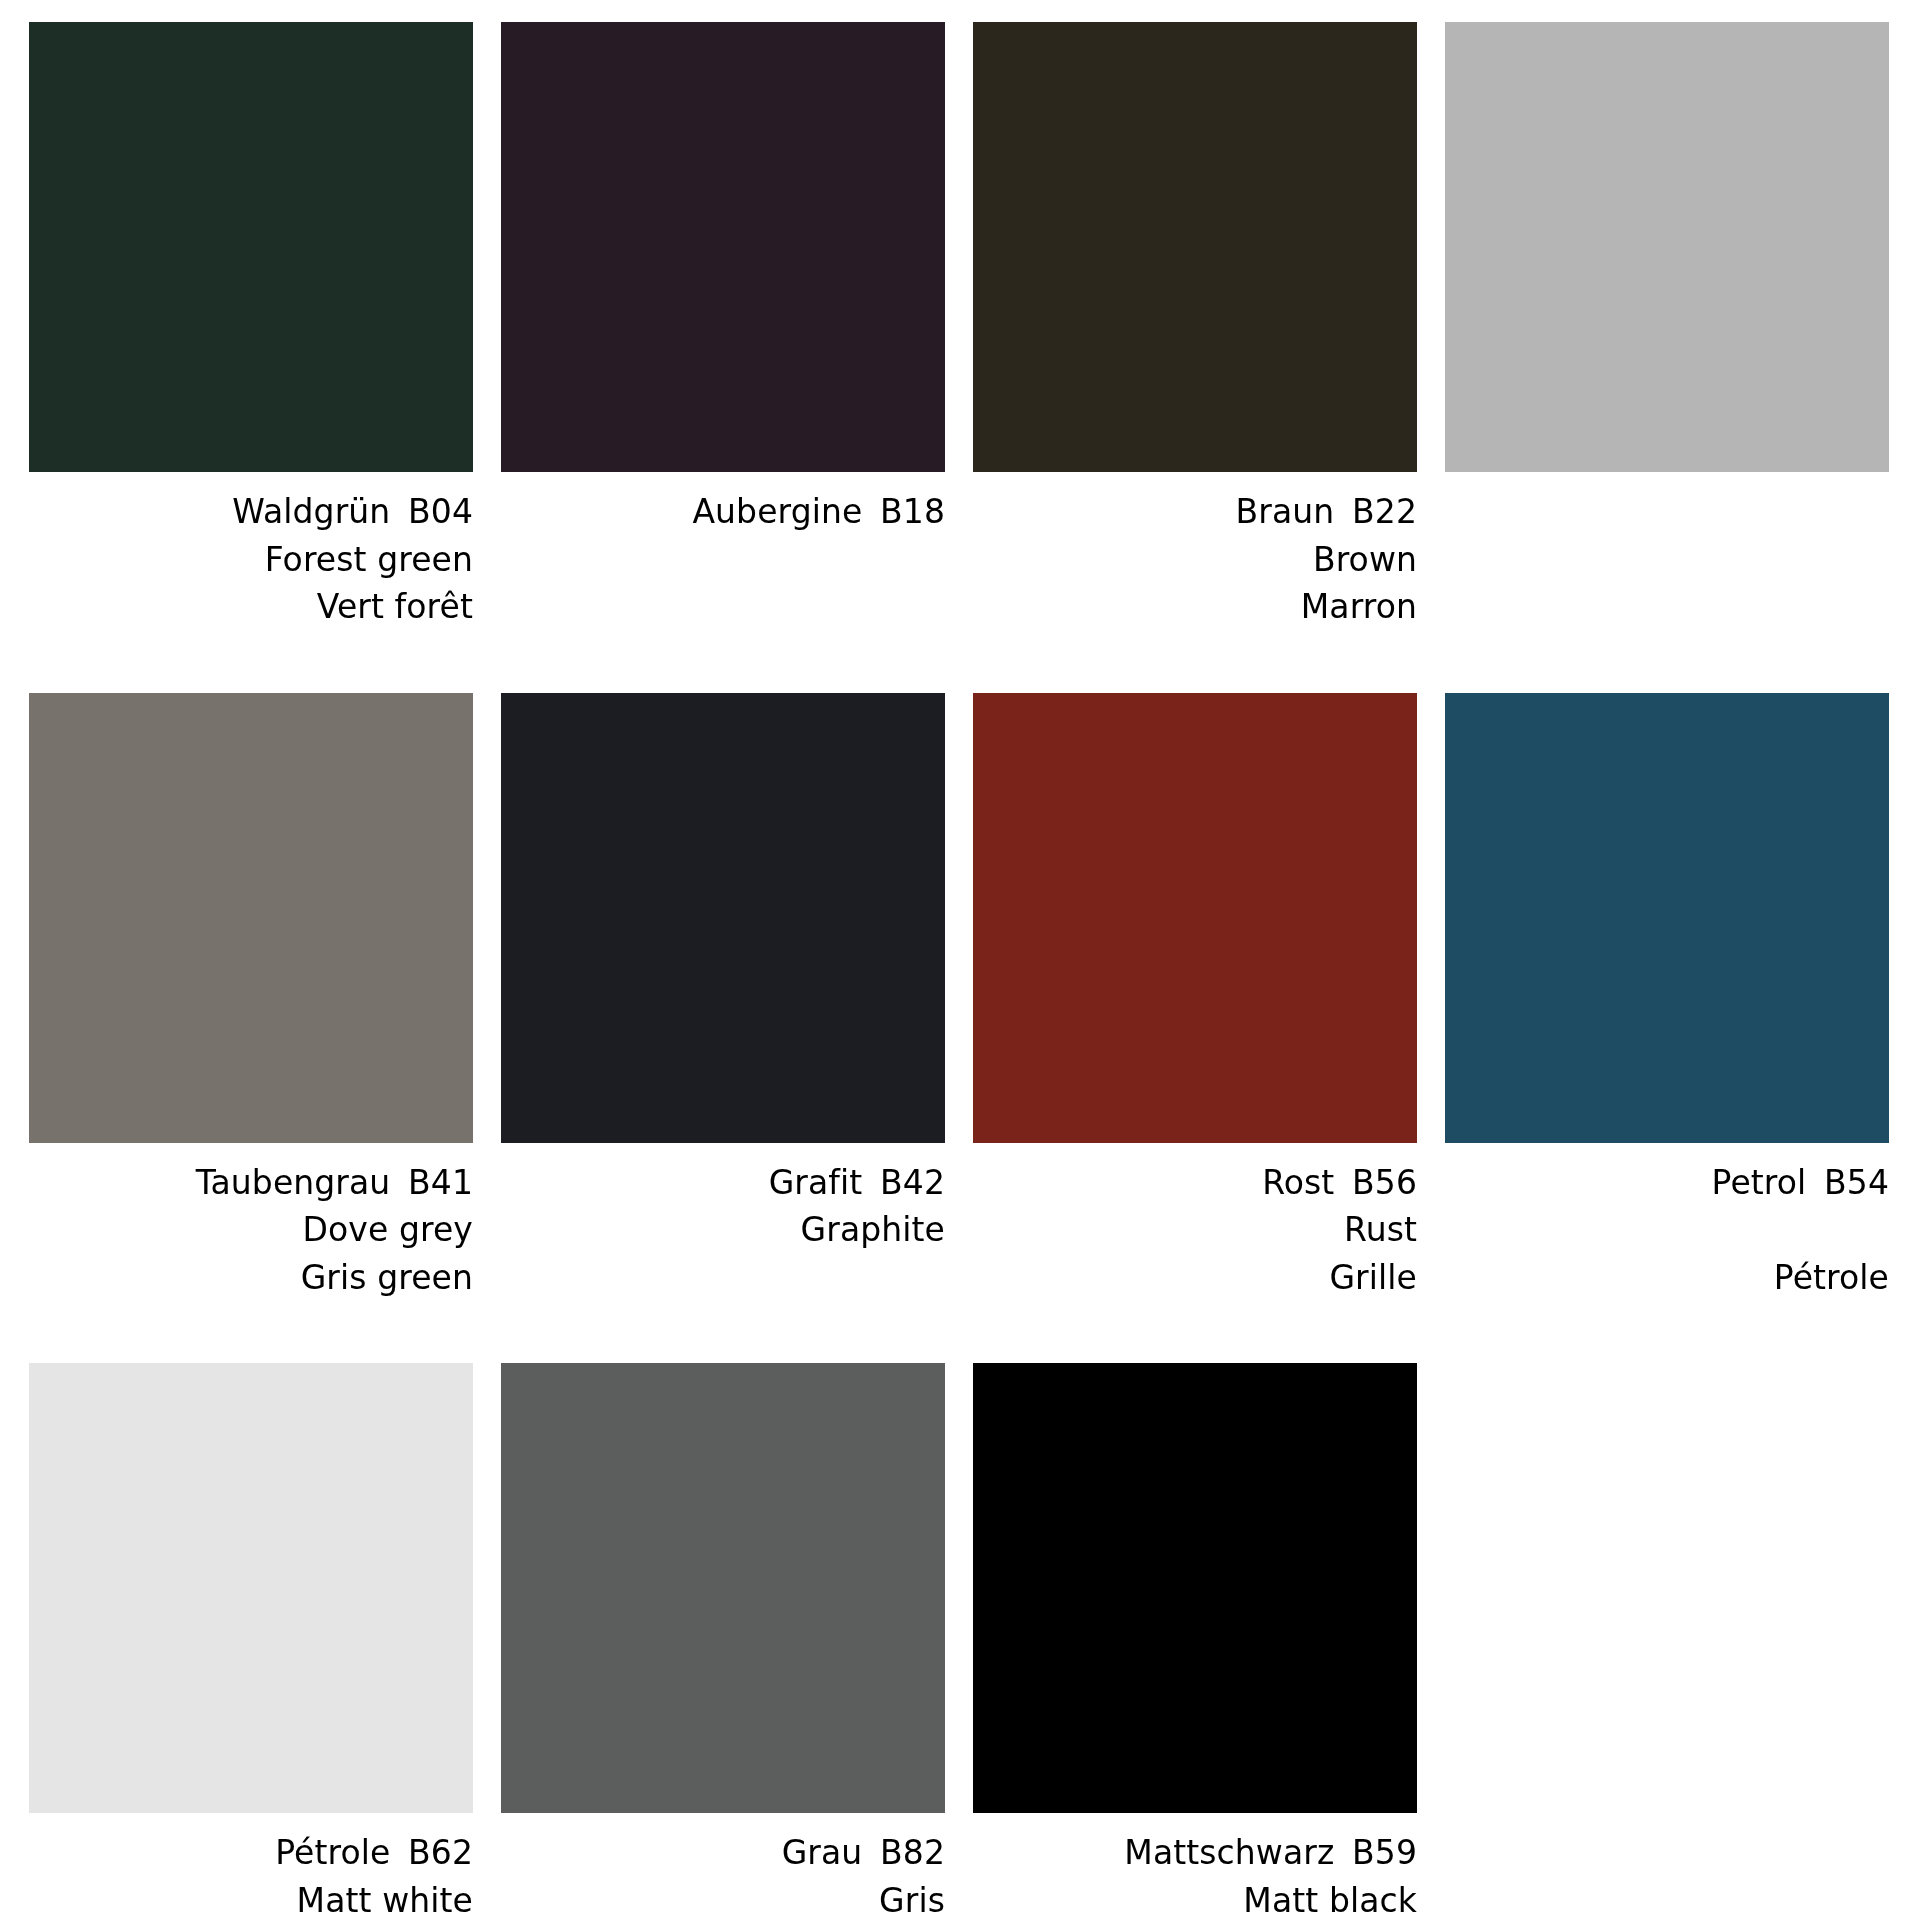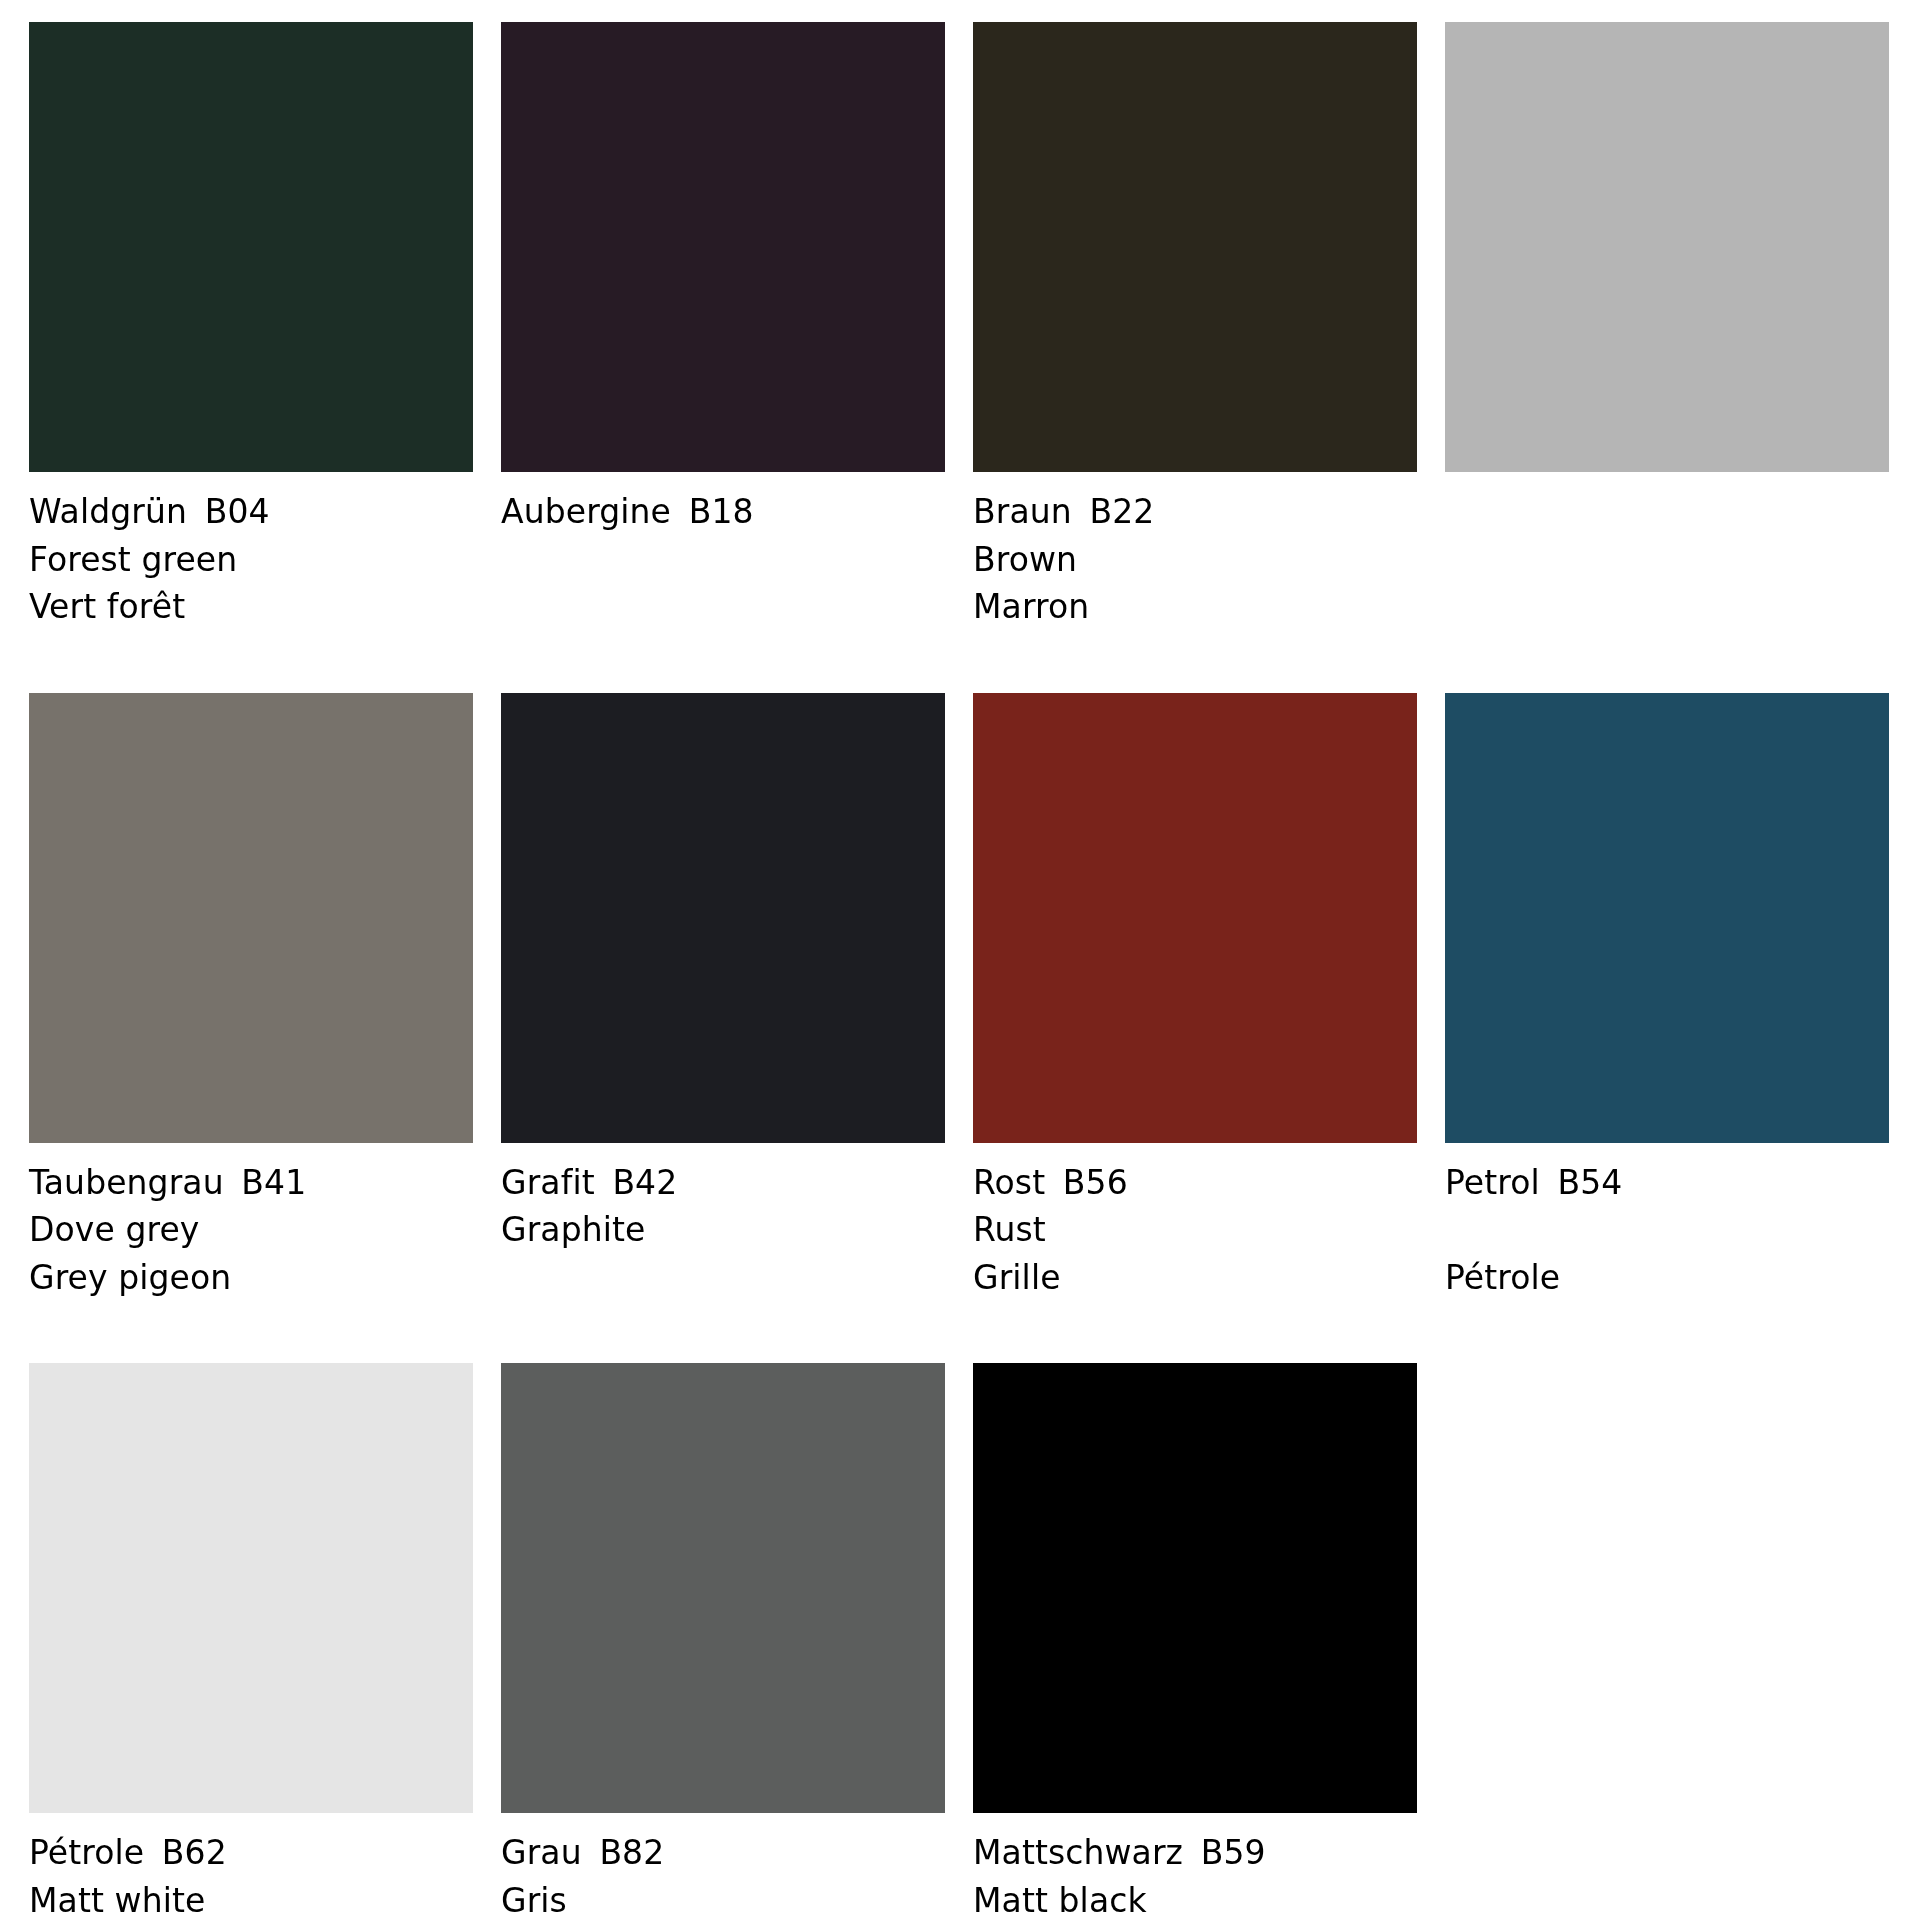"Waldgrün" .caption-row { justify-content: flex-start -> flex-end }
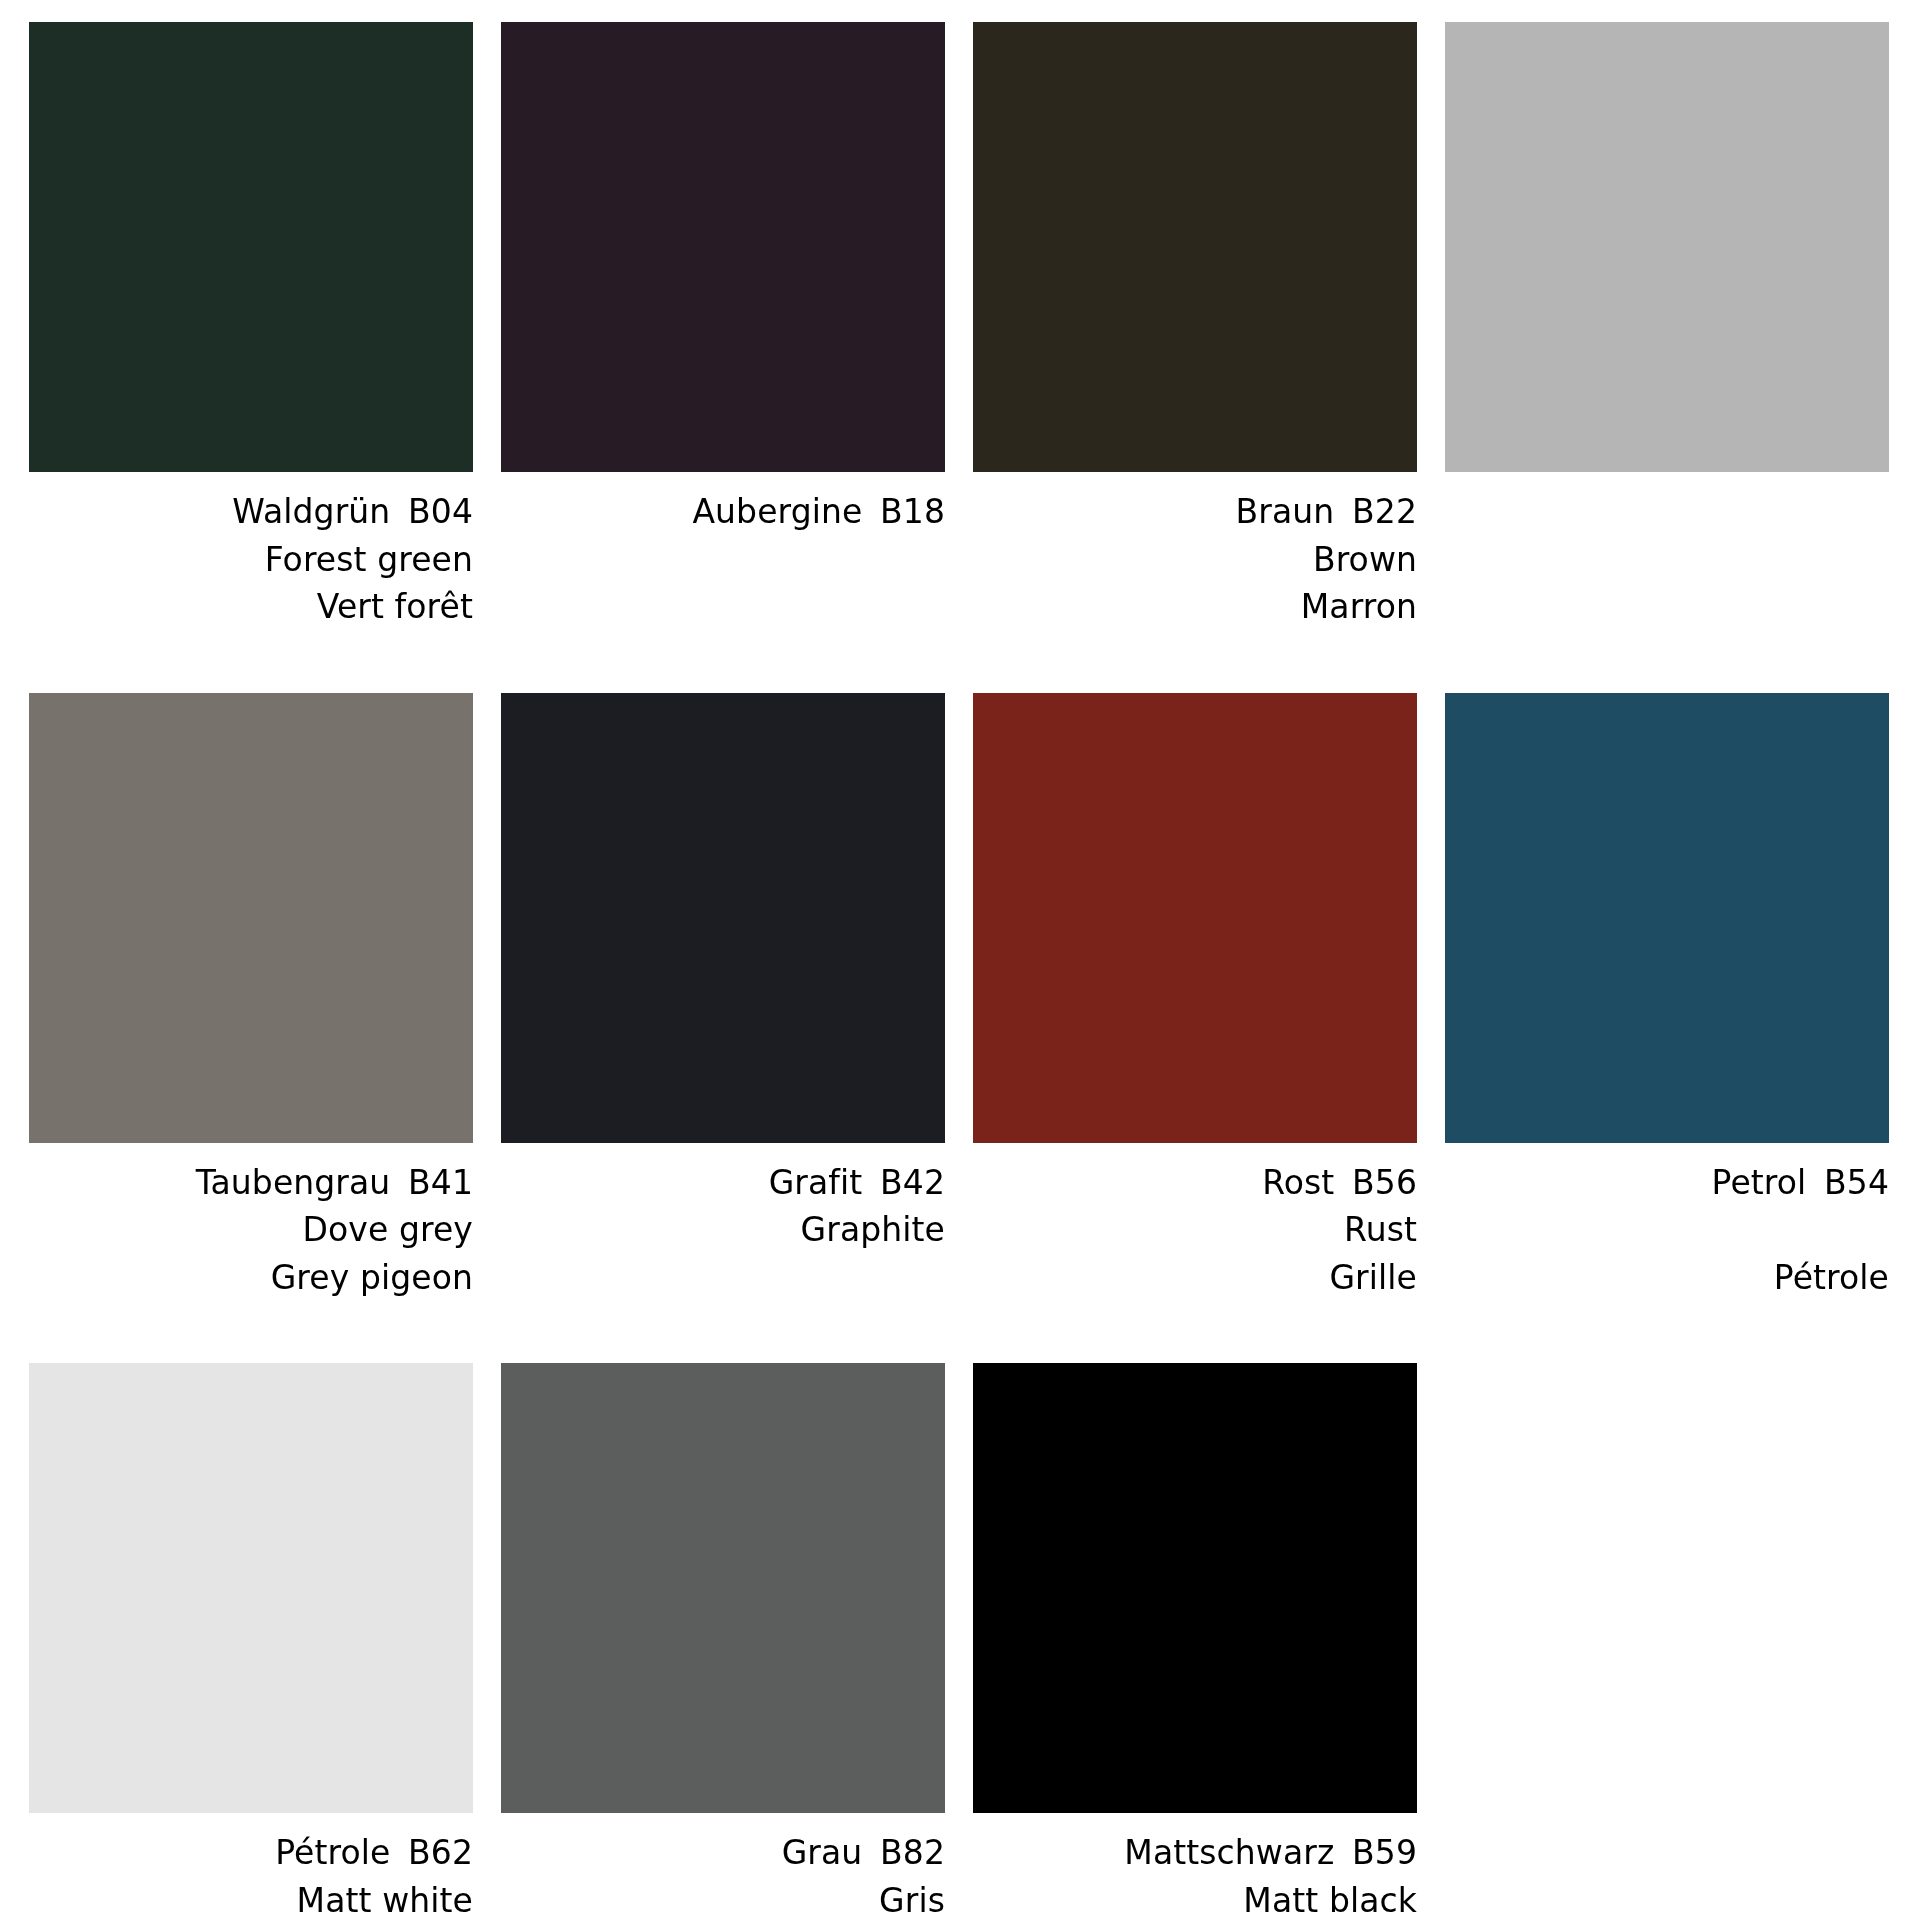"Grey pigeon" span.name-fr { text: Grey pigeon -> Gris green }
